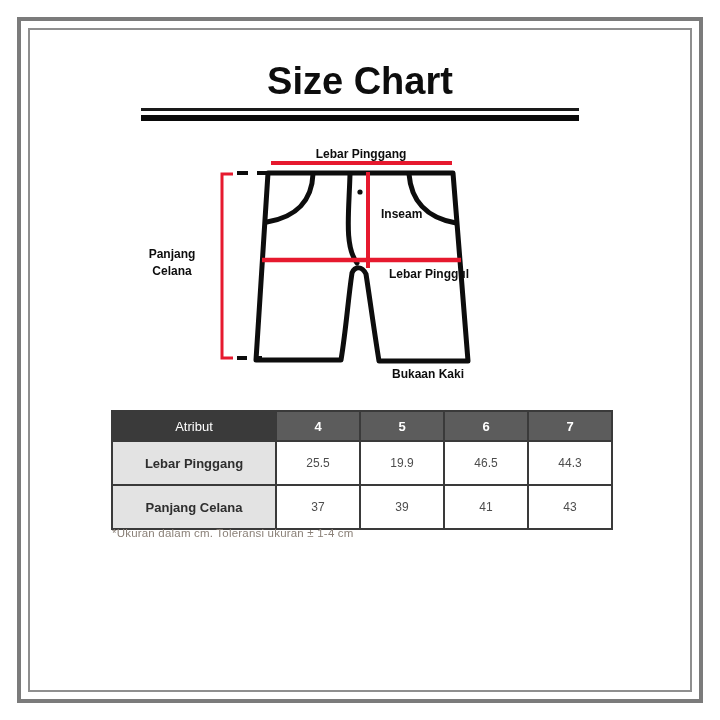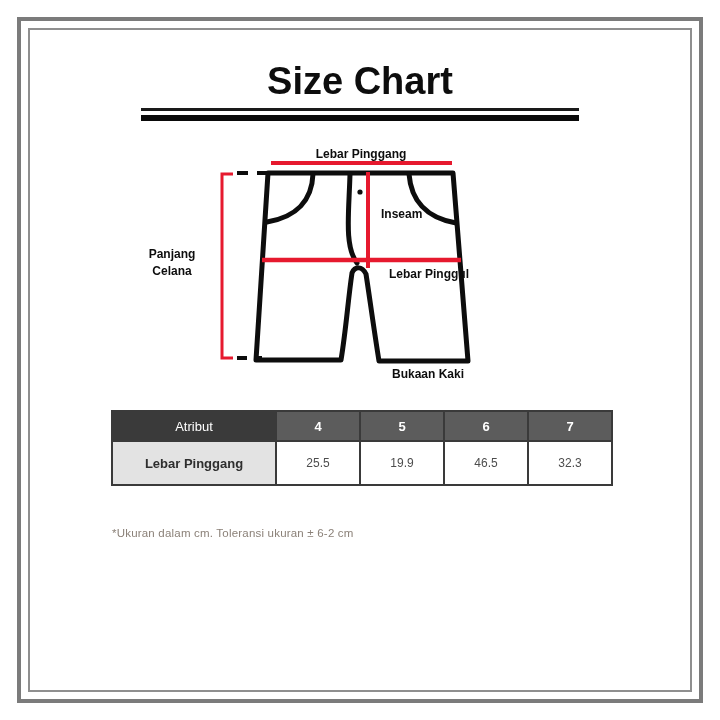"32.3" td.val-cell { text: 32.3 -> 44.3 }
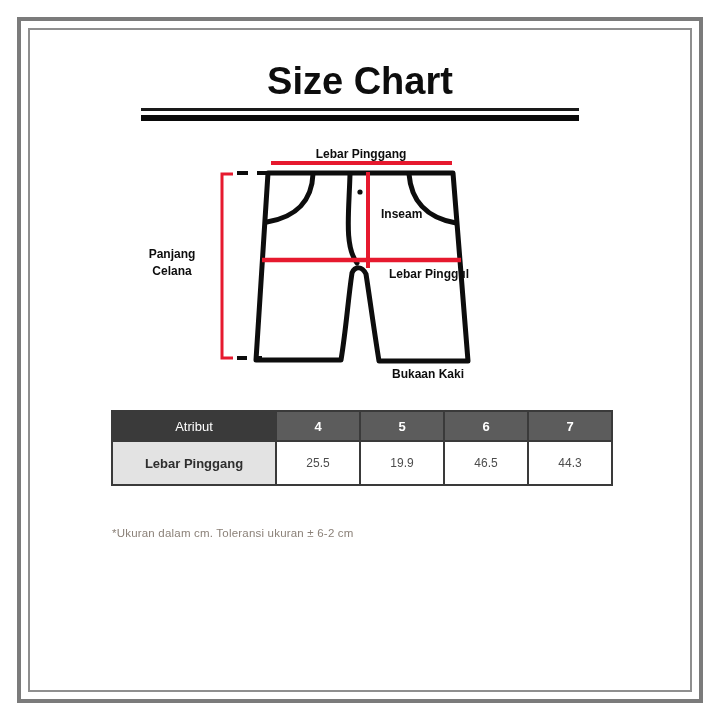"Panjang Celana" tr { html: none -> <tr> <td>Panjang Celana</td> <td>37</td> <td>39</td> <td>41</td> <td>43</td> </tr> }
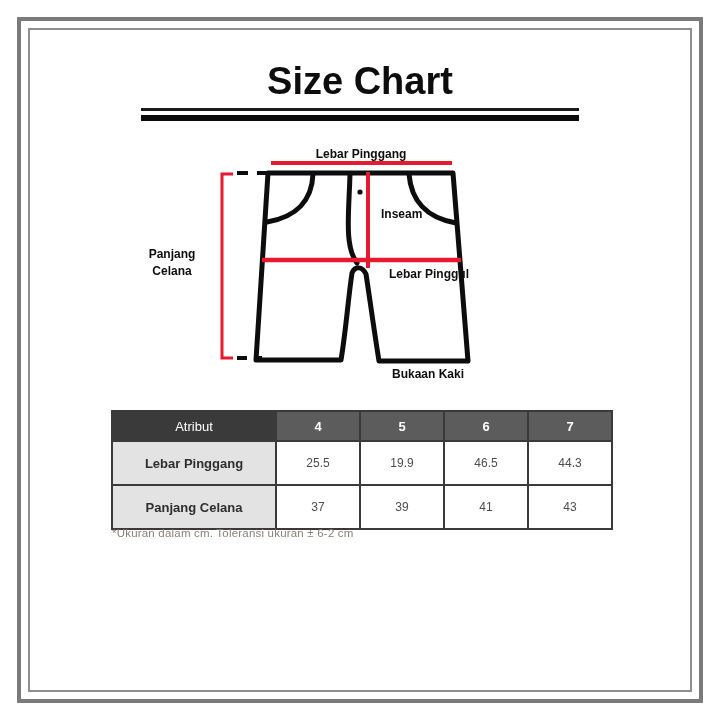"*Ukuran dalam cm. Toleransi ukuran" div.footnote { text: 6-2 -> 1-4 }
